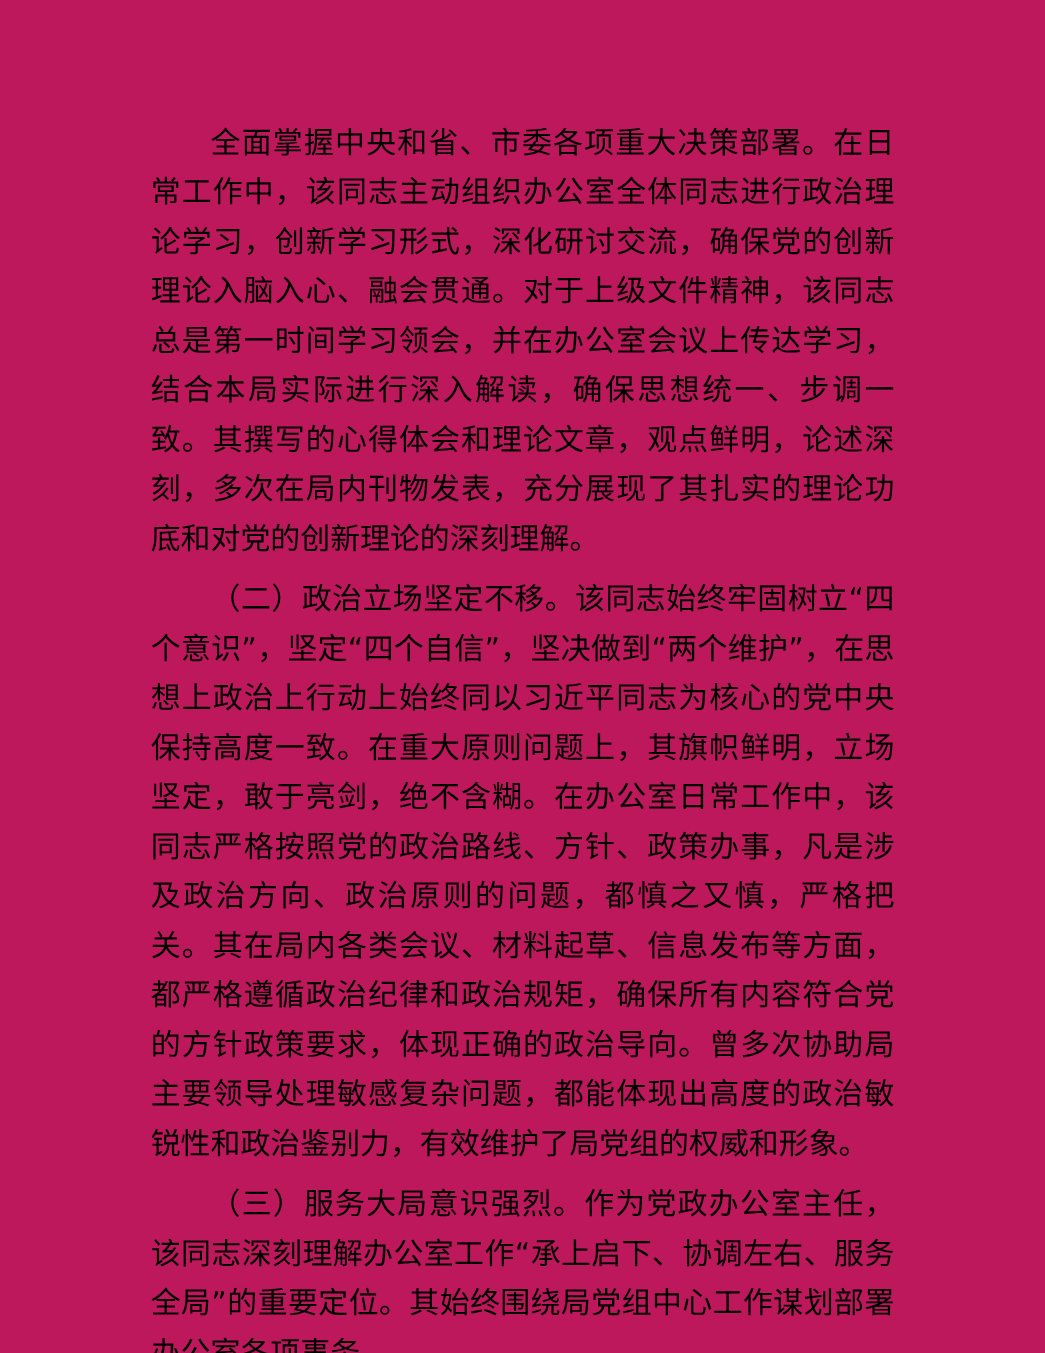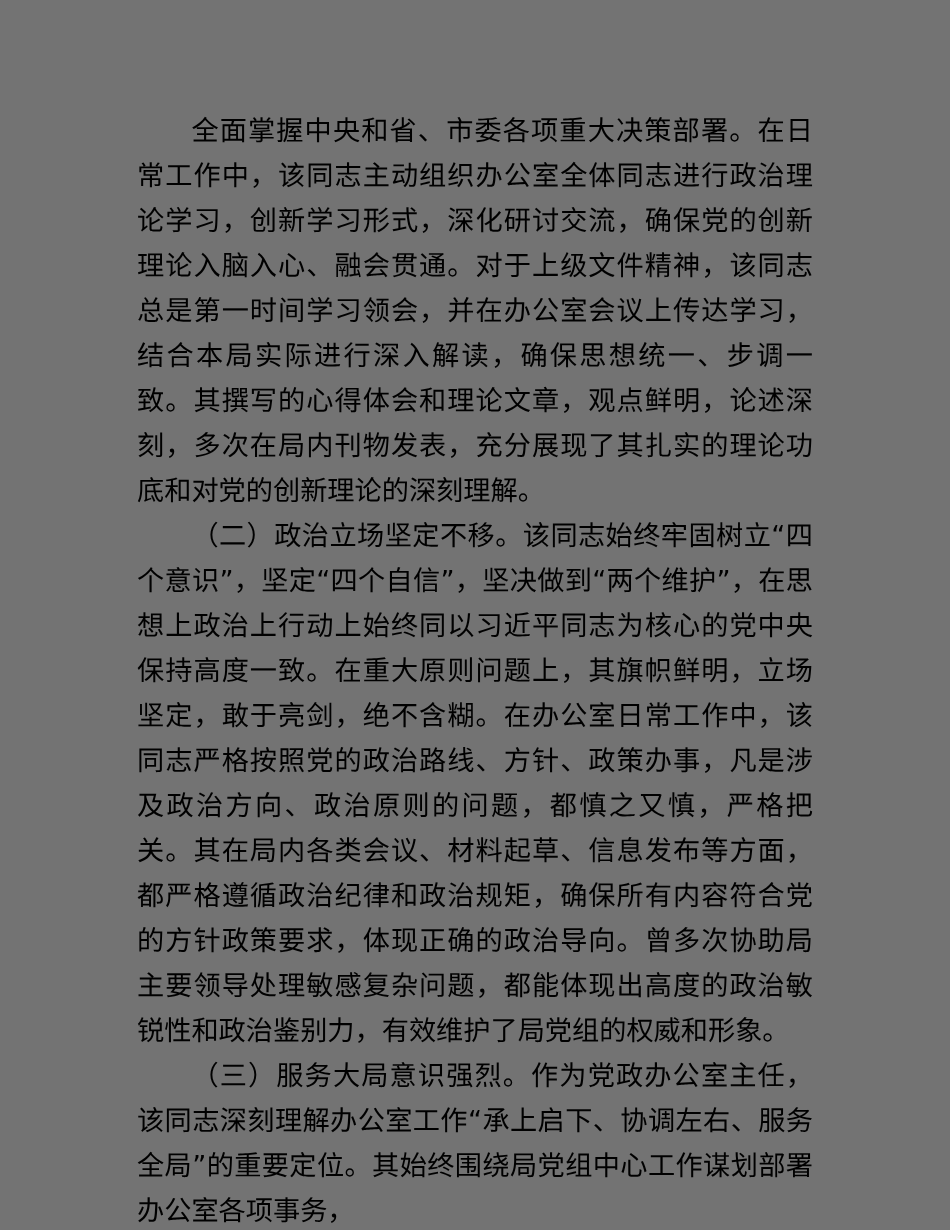"全面掌握中央和省、市委各项重大决策部署。在日常工作中，该同志主动组织办公室全体同" .page { background: #737373 -> #be185d }
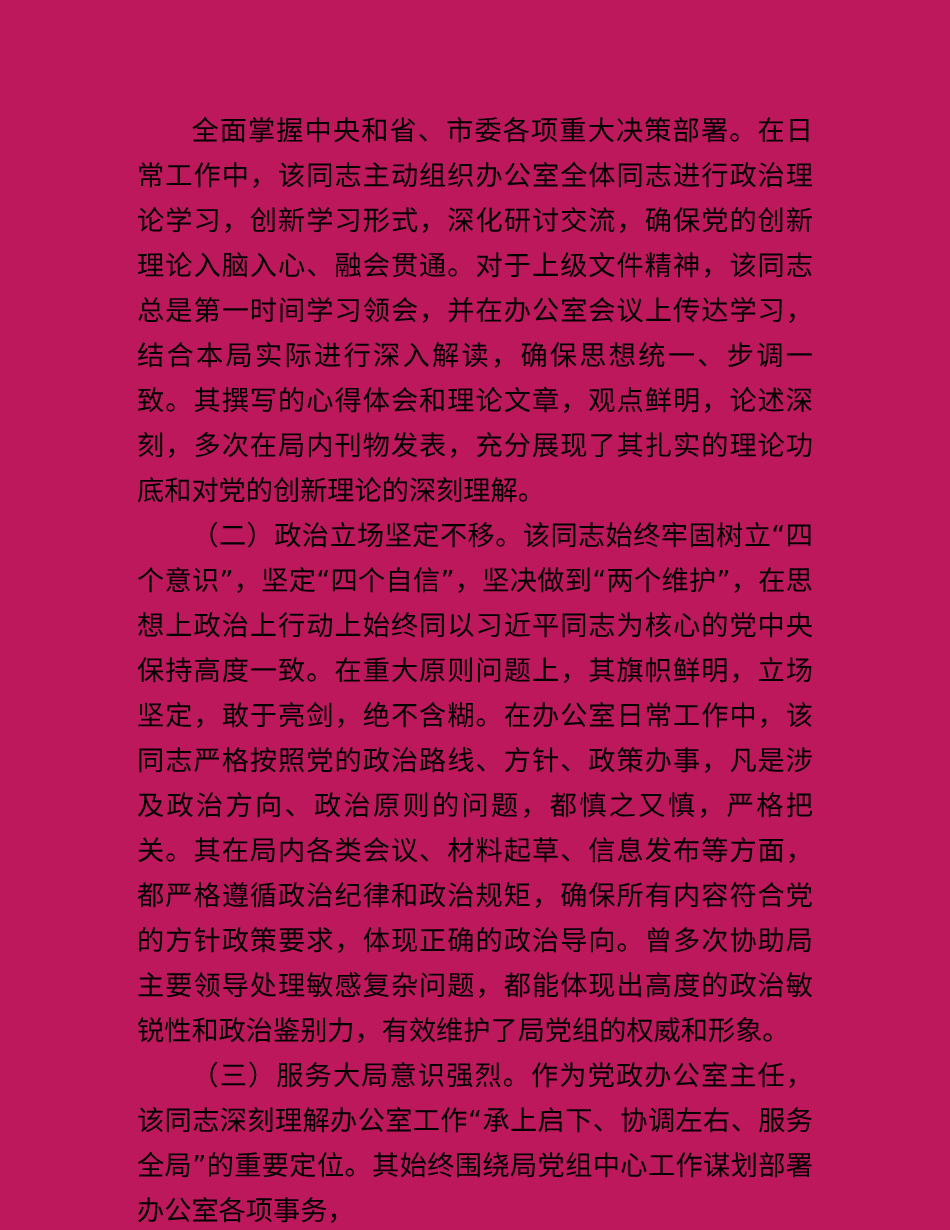"（二）政治立场坚定不移。该同志始终牢固树立“四个意识”，坚定“四个自信”，坚决做" .doc-paragraph + .doc-paragraph { margin-top: 0 -> 10px }
